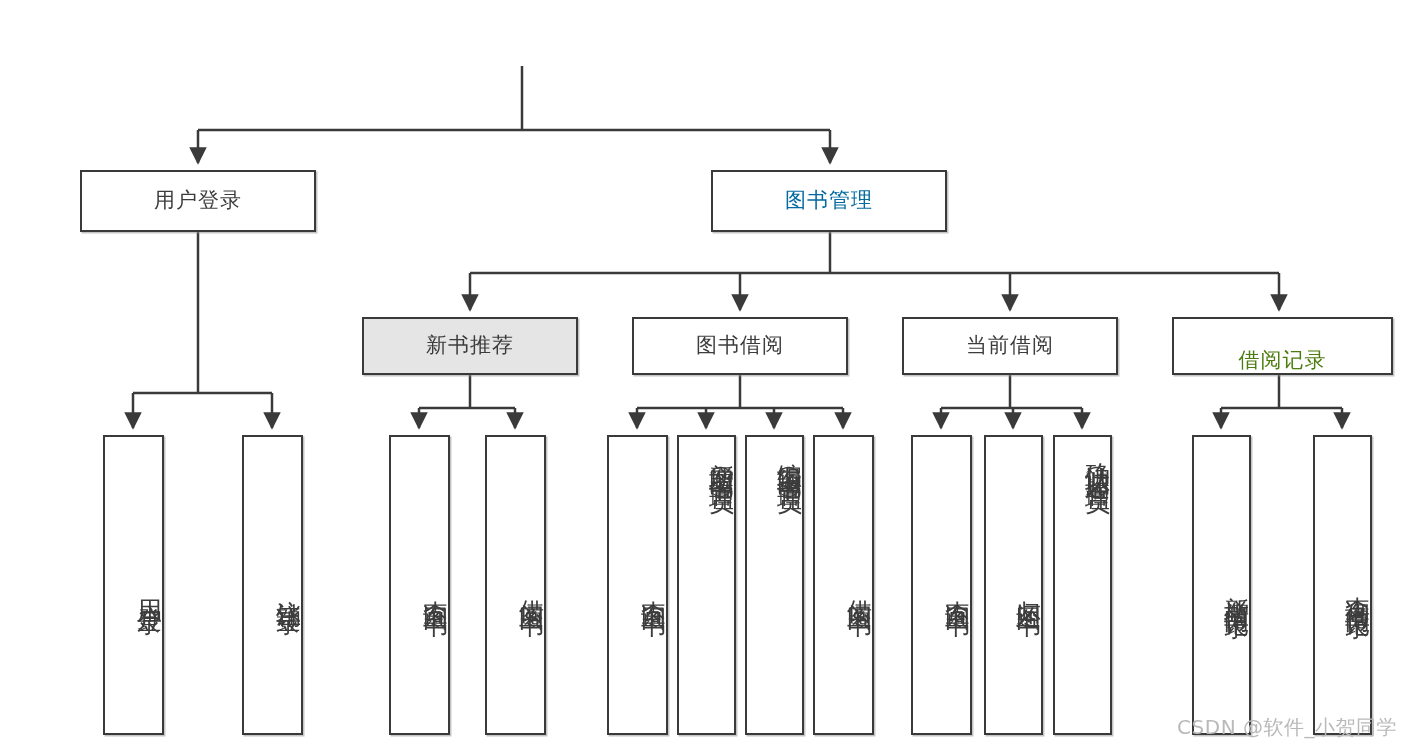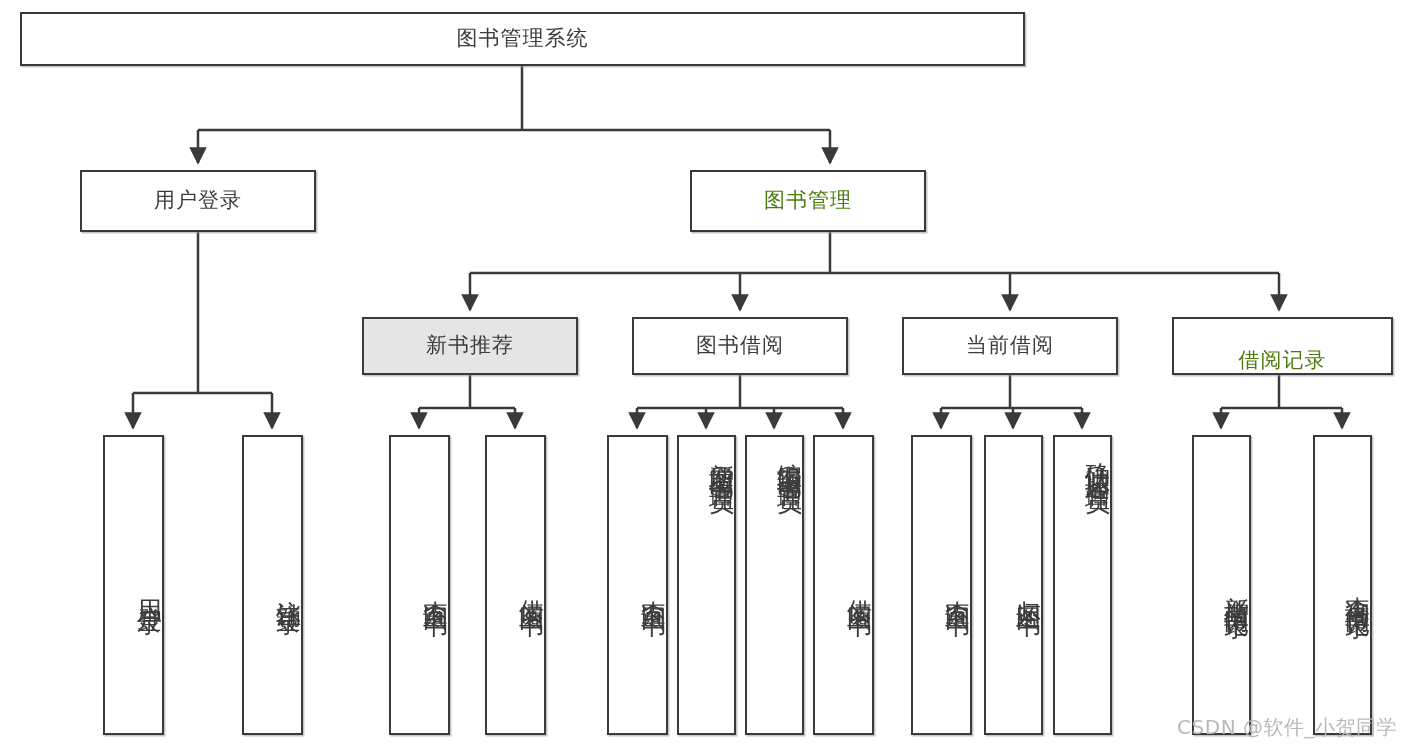"图书管理系统" div.node { html: <div> <span>图书管理系统</span> </div> -> none }
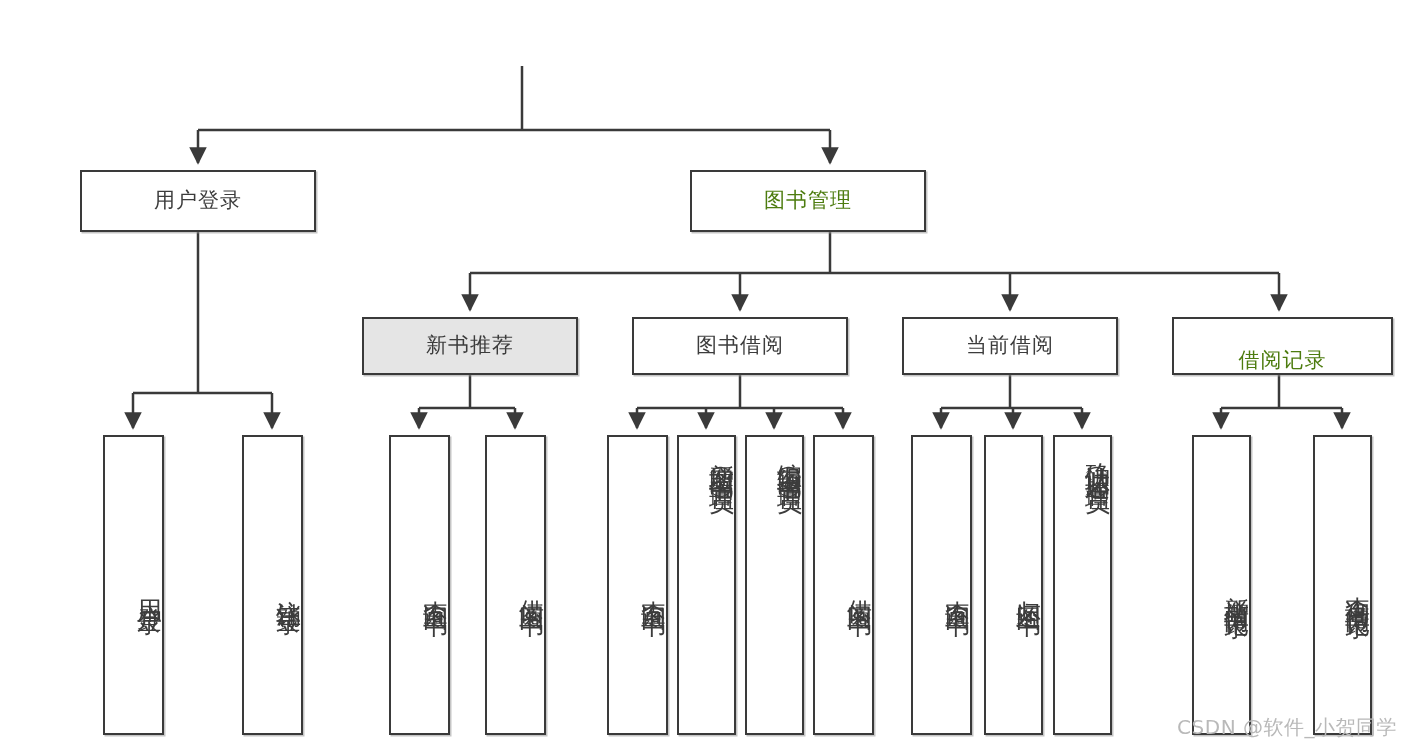"图书管理" div.node { color: #4d7c0f -> #0369a1; left: 690px -> 711px }
